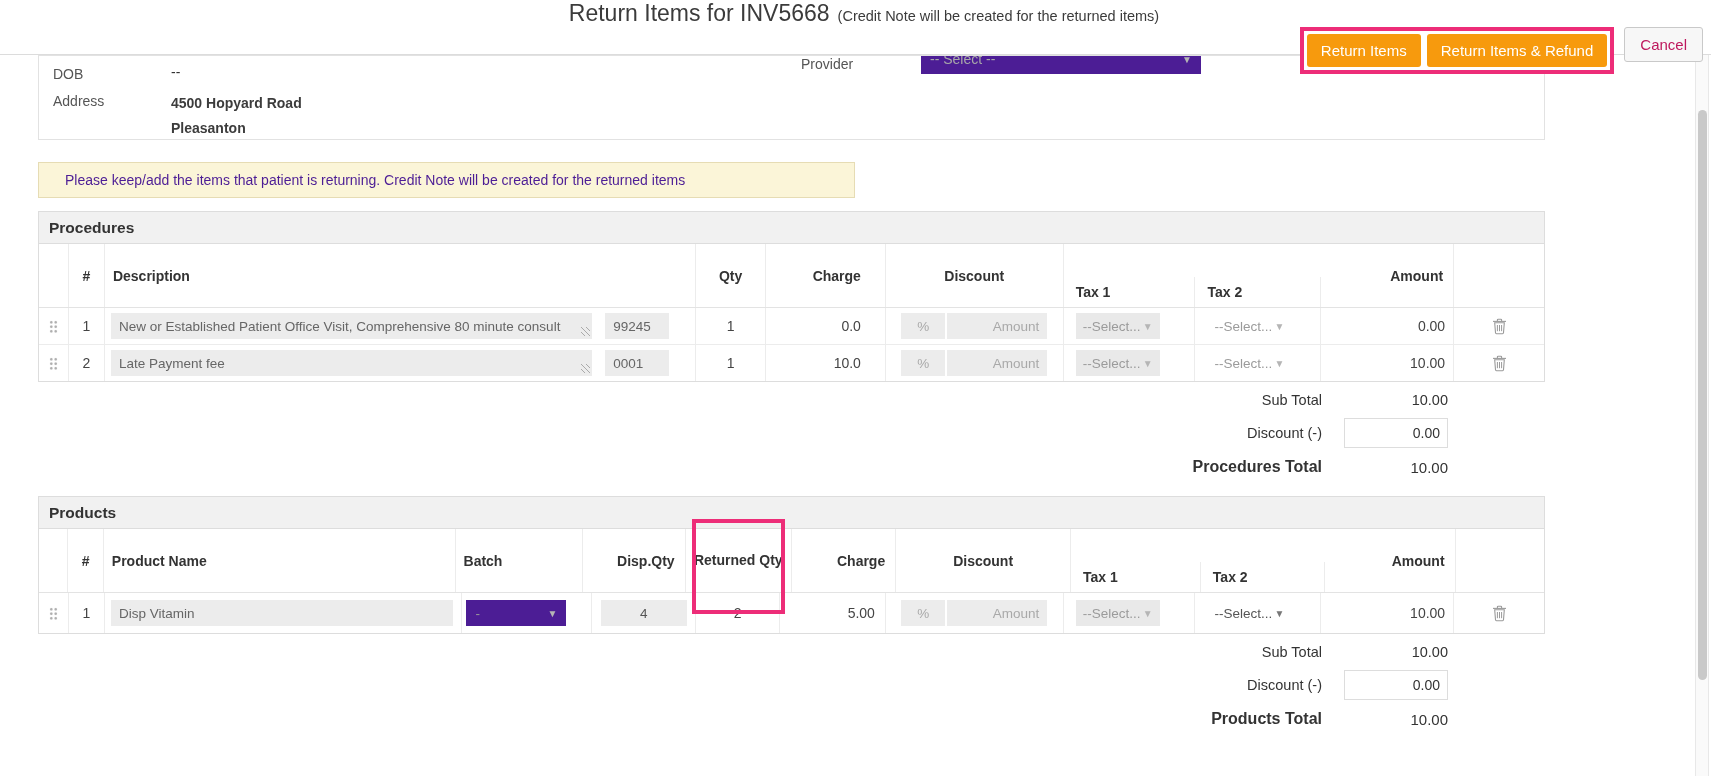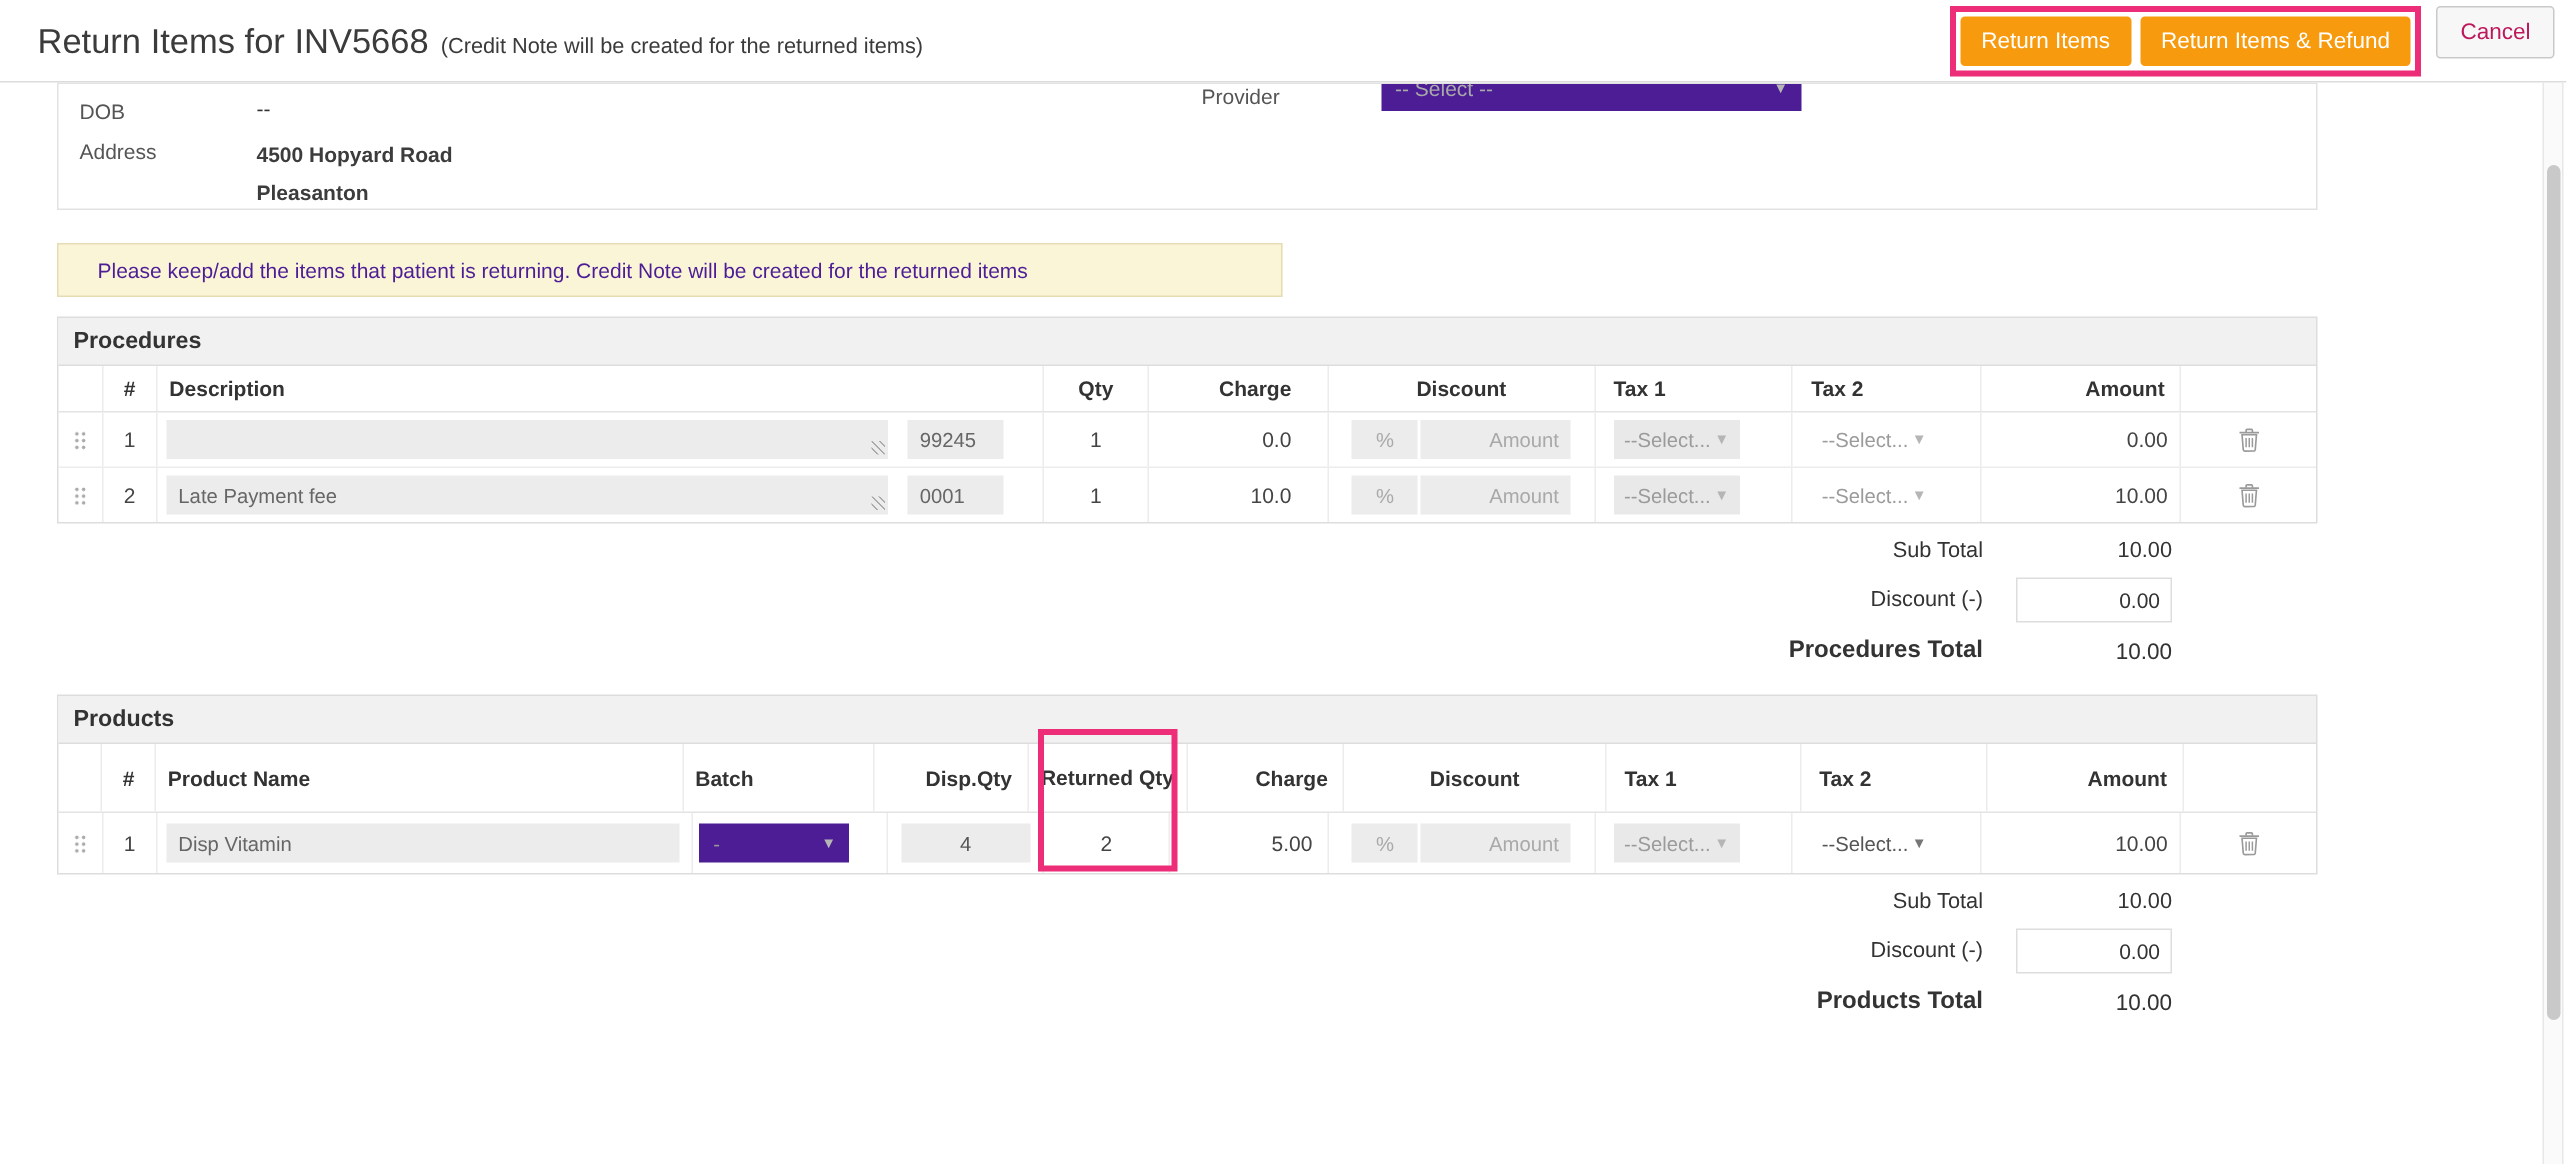"Return Items for INV5668" .page-header { flex-direction: none -> column }
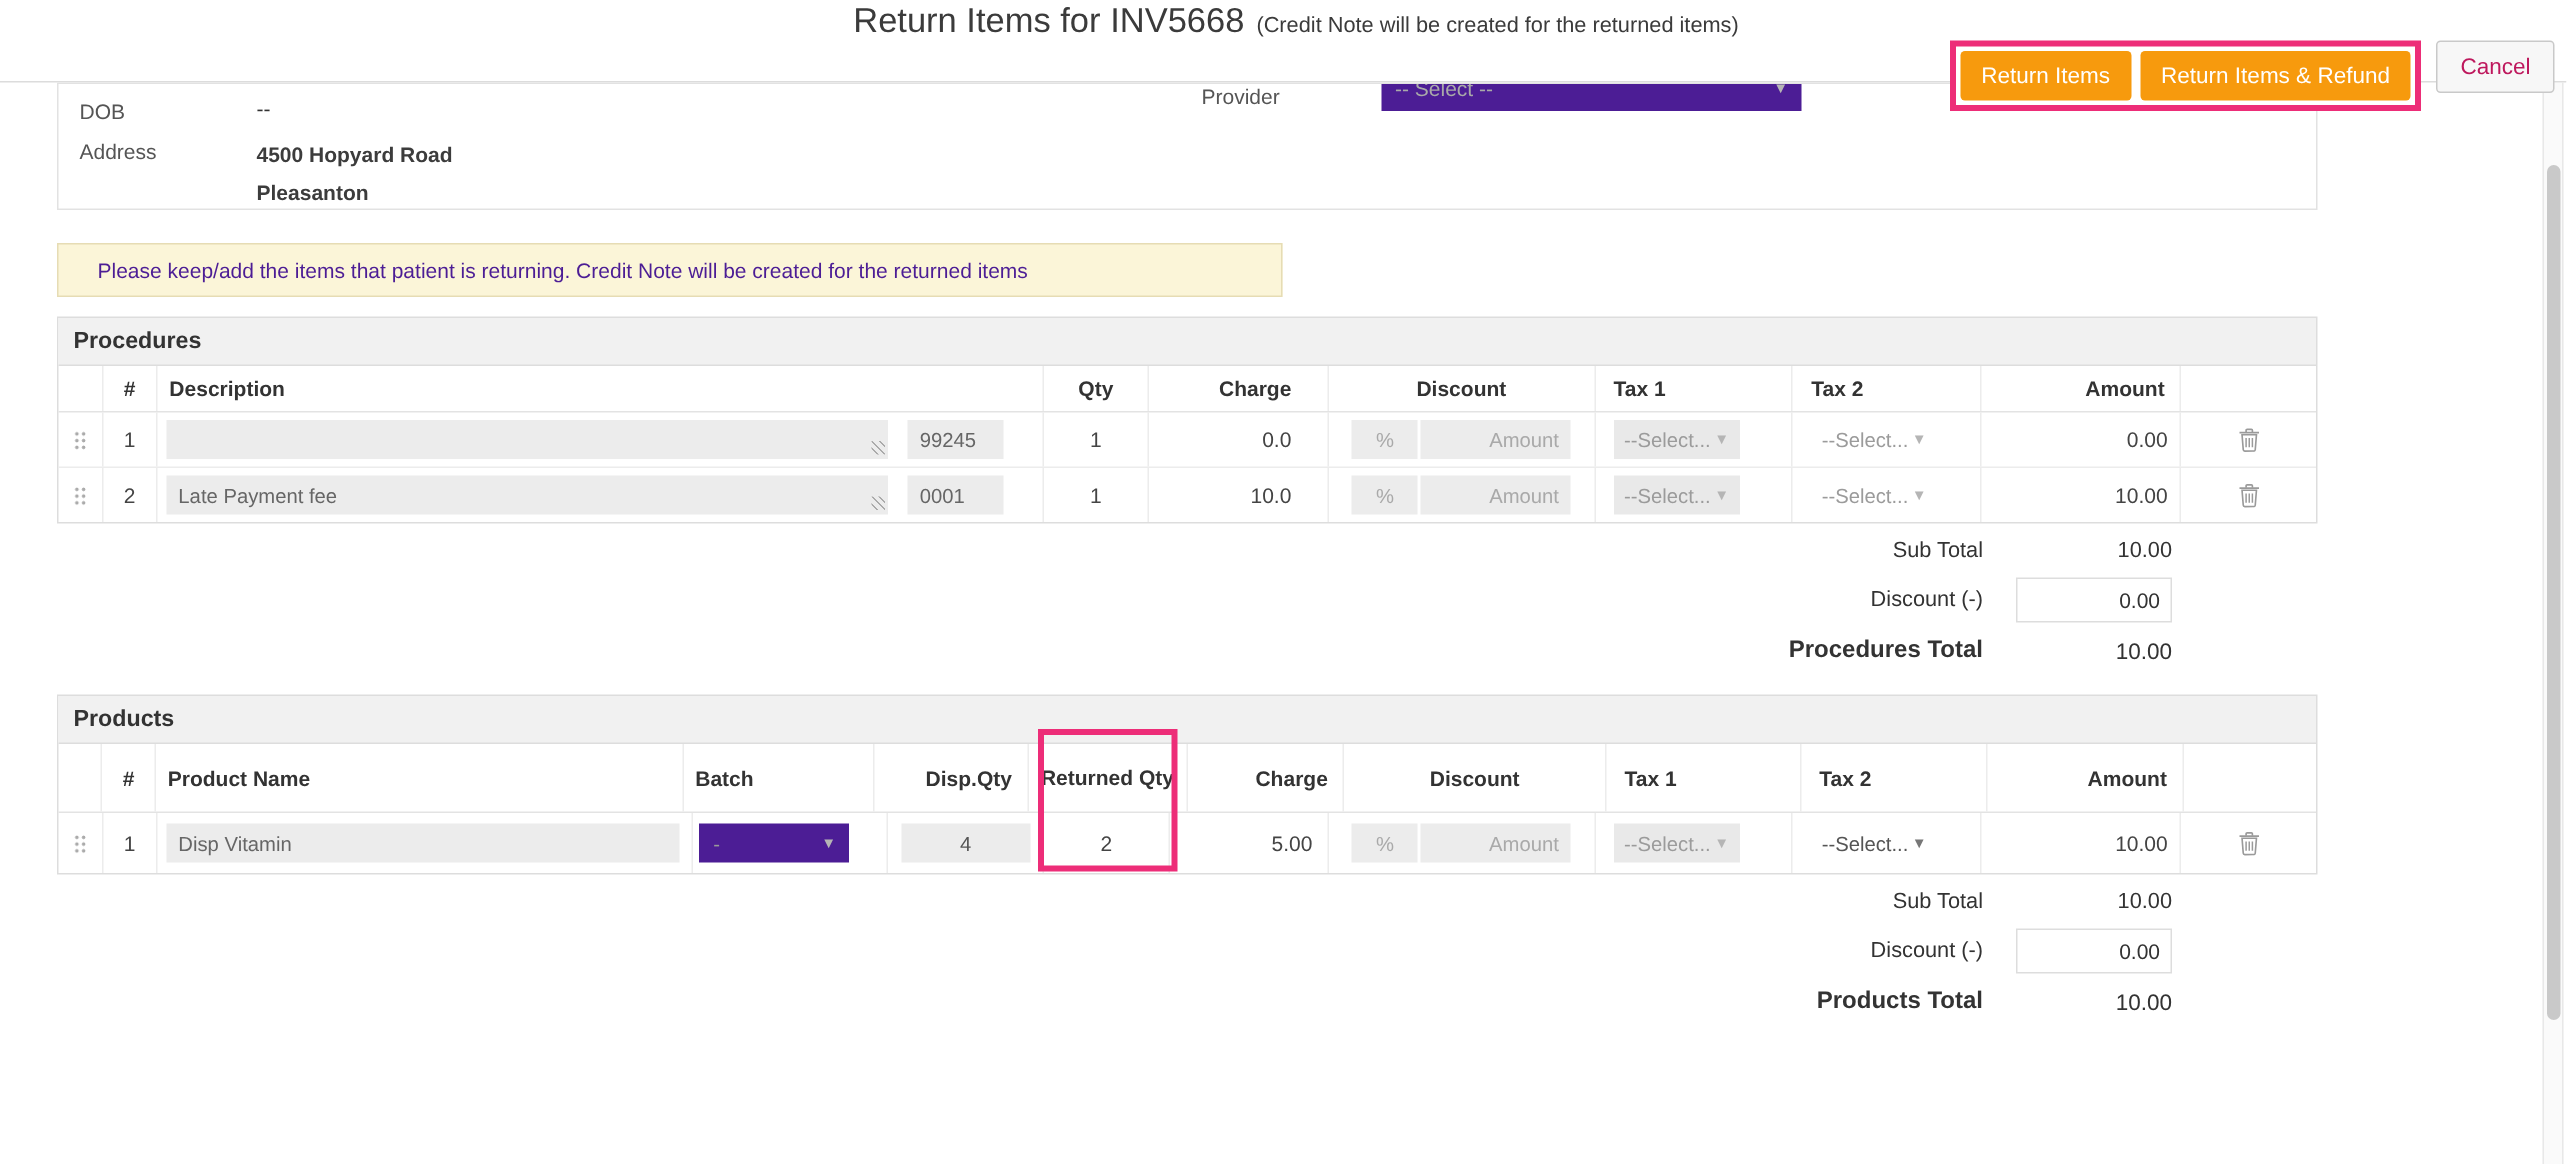"Tax 1" .pad-l12 { margin-top: none -> 33px }
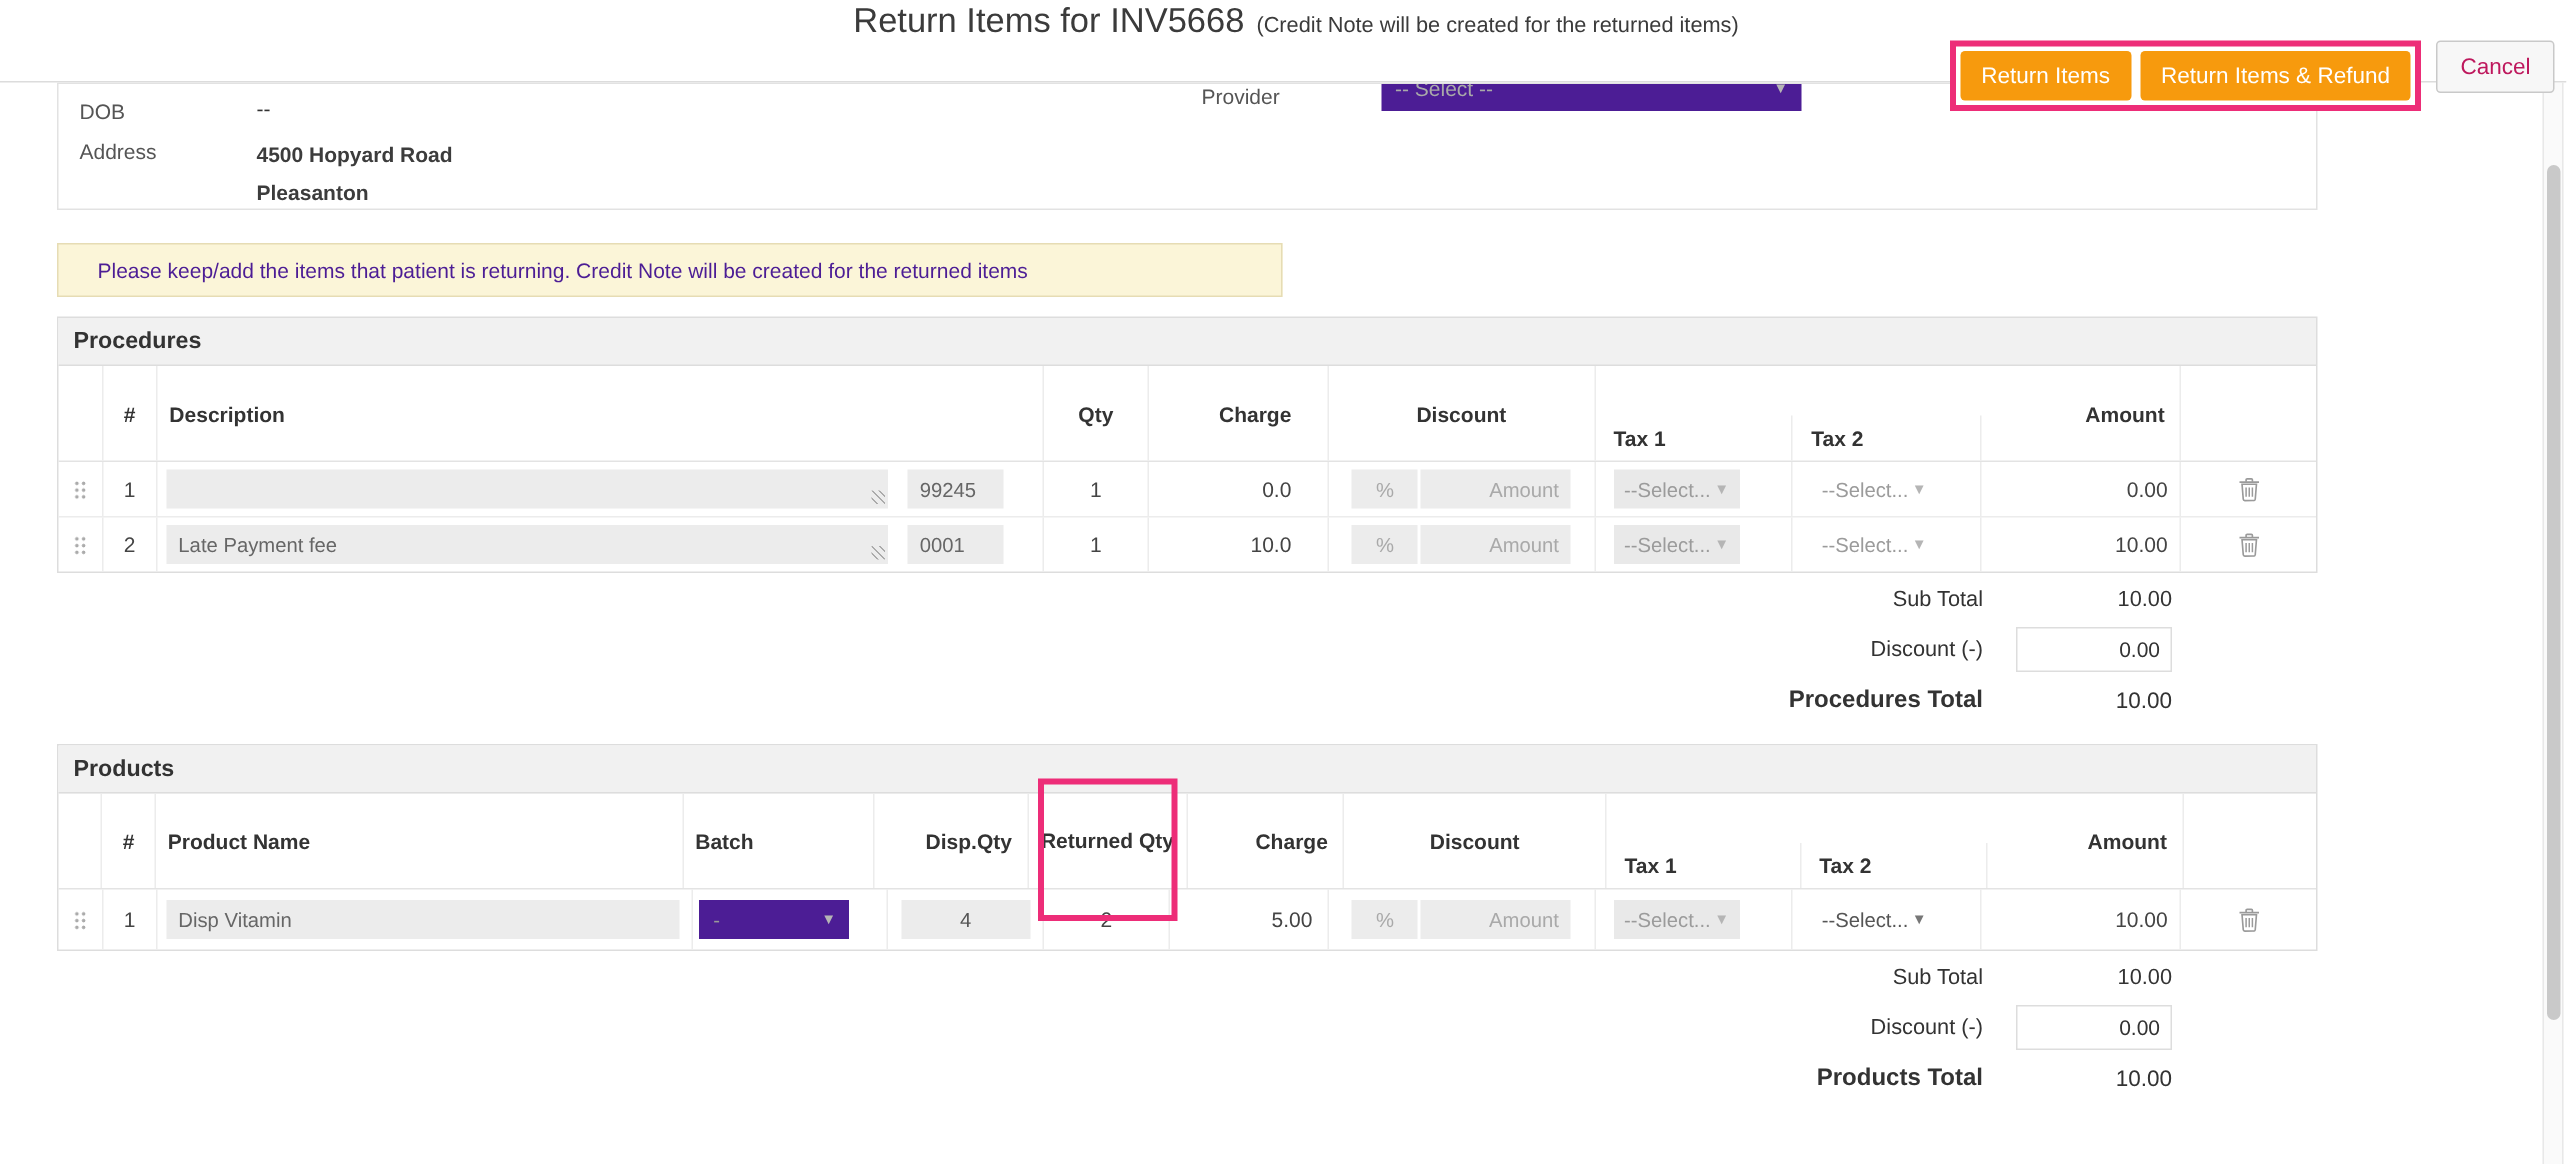"New or Established Patient Office" span { html: none -> <span>New or Established Patient Office Visit, Comprehensive 80 minute consult</span> }
